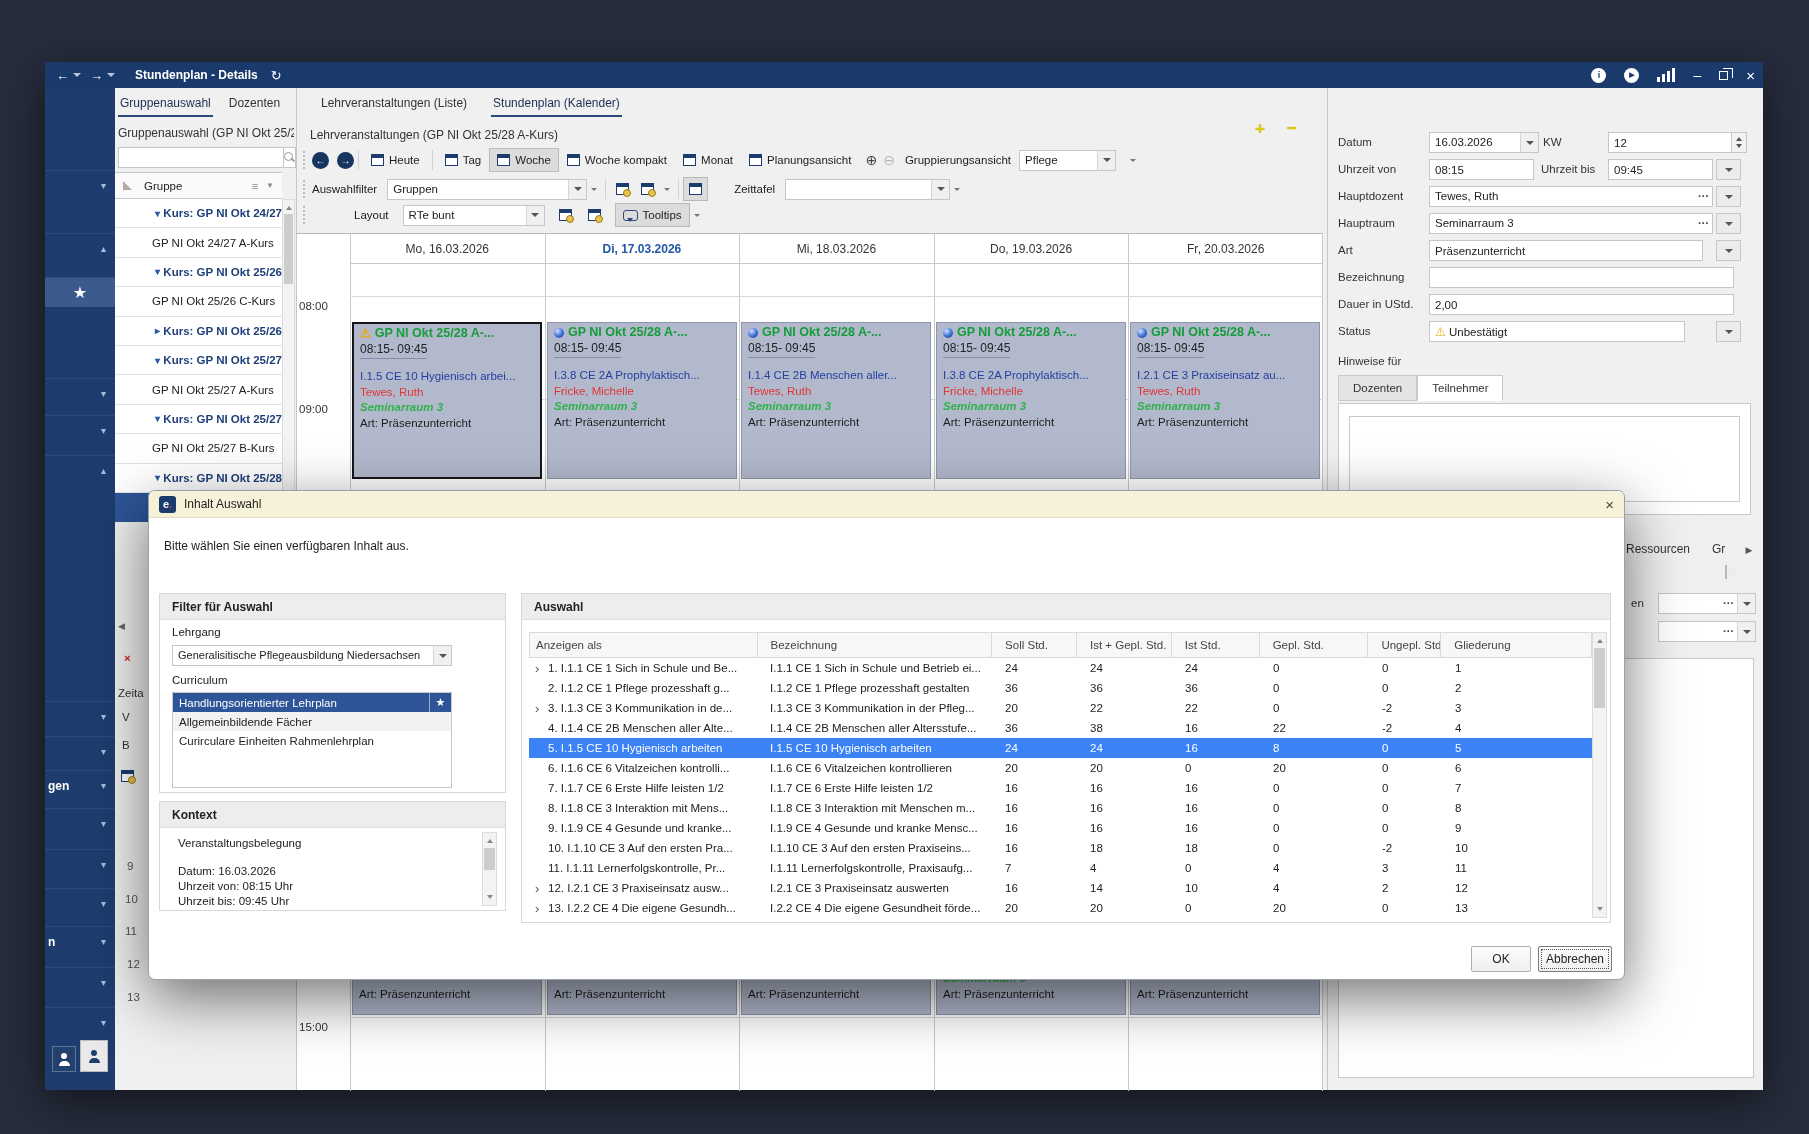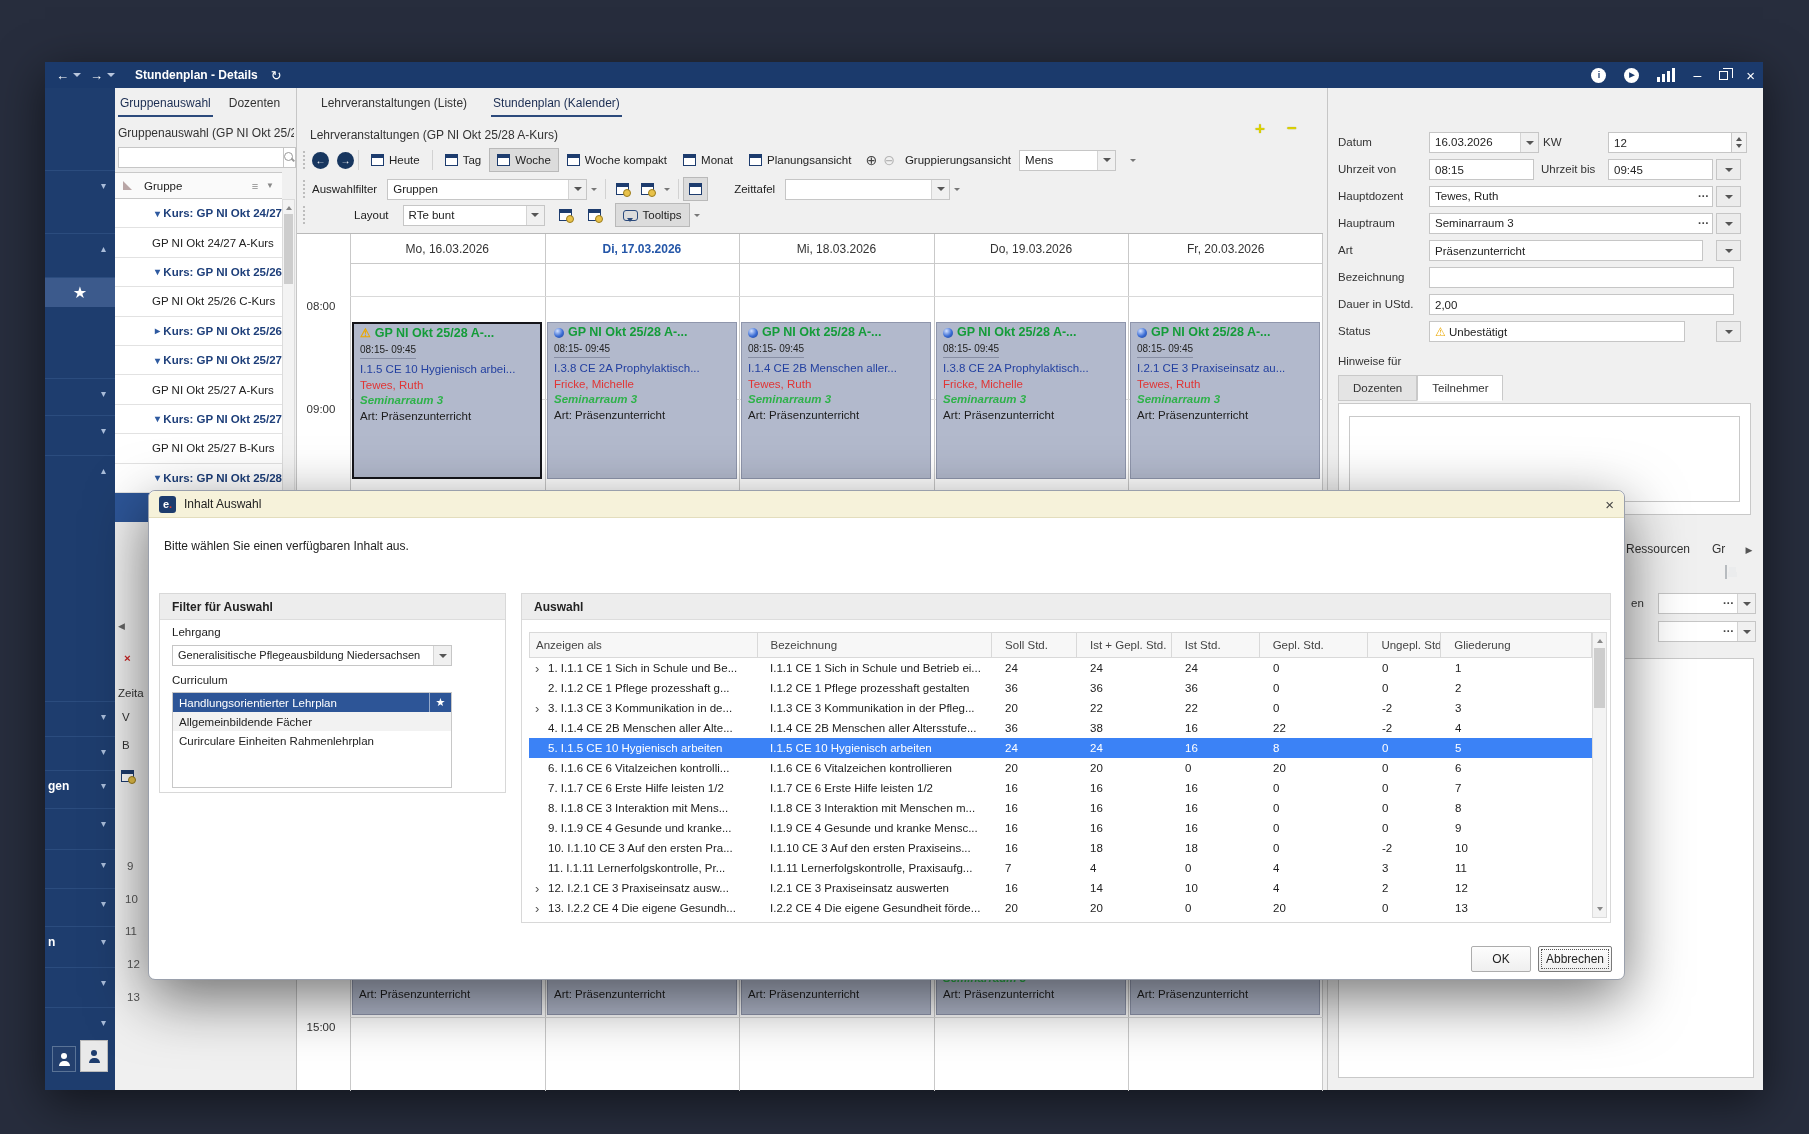"Mens" span.cval { text: Mens -> Pflege }
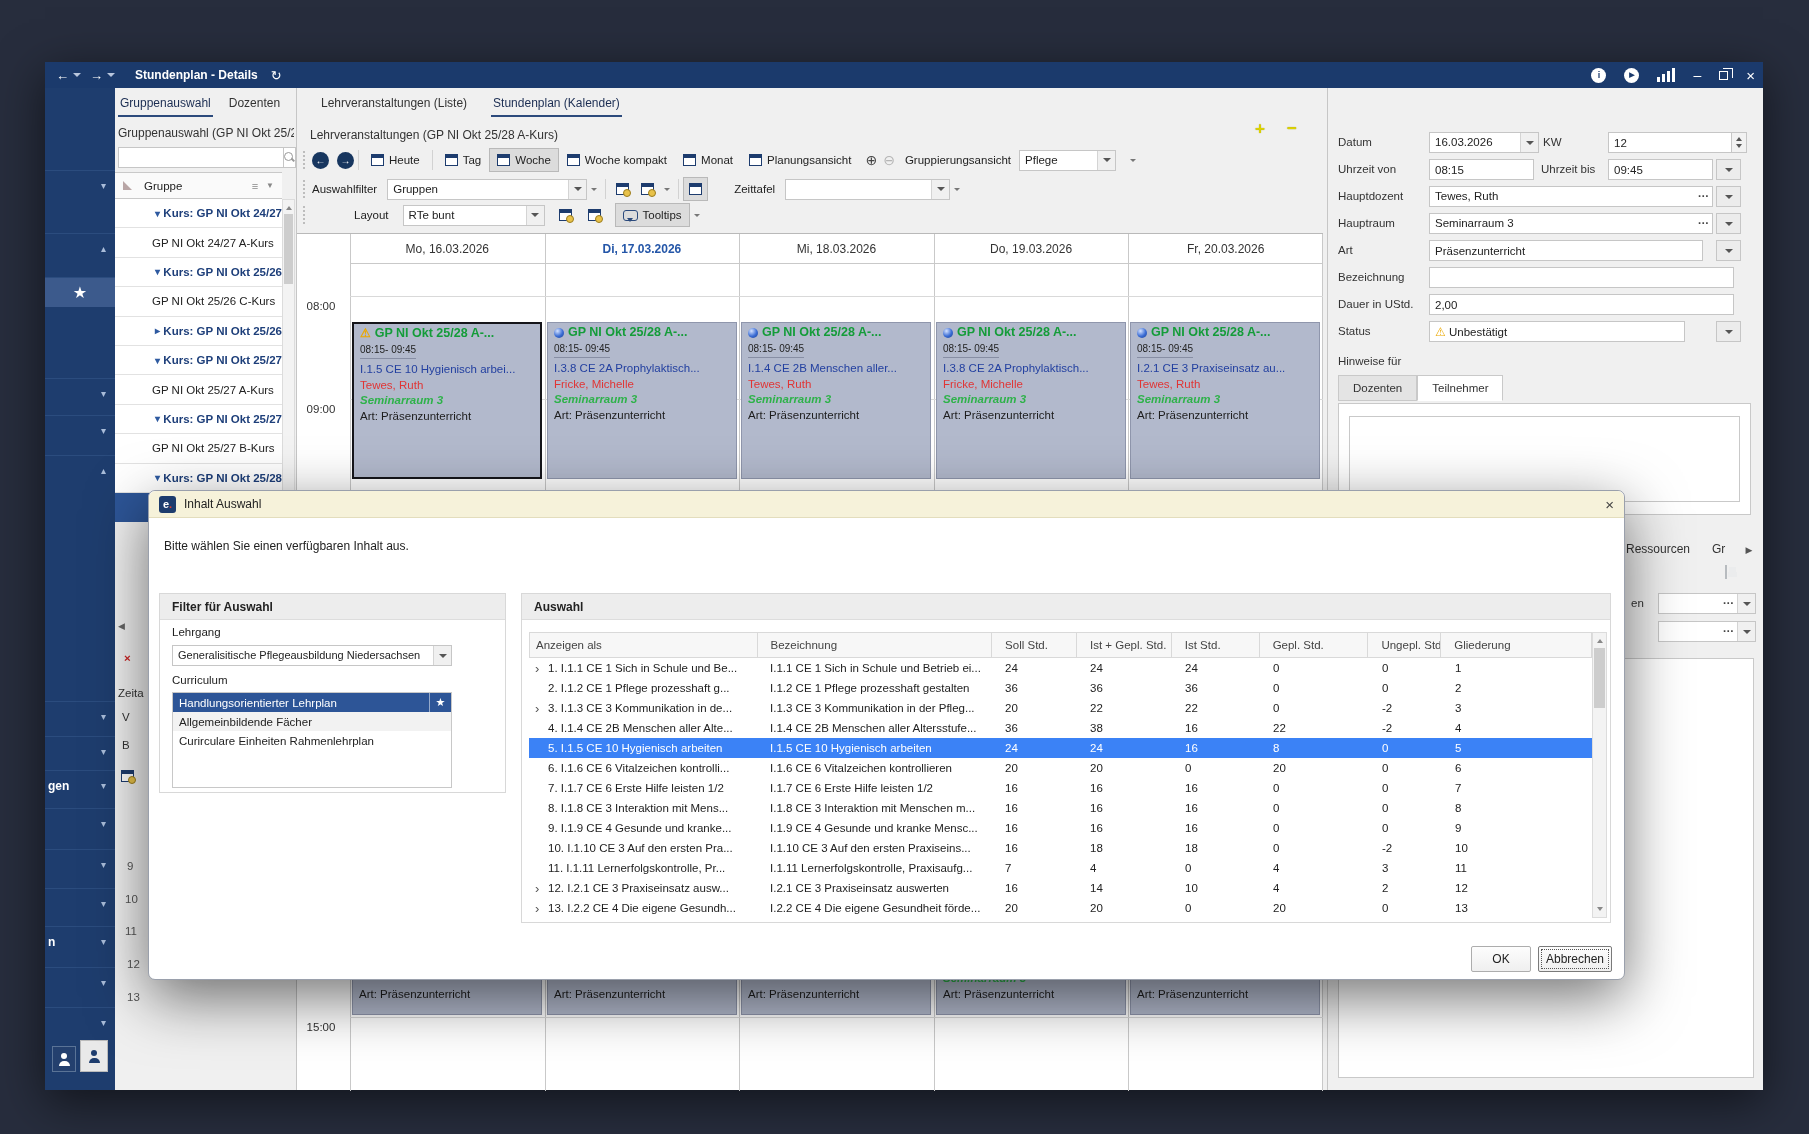"08:00" .time-lbl { text-align: center -> left }
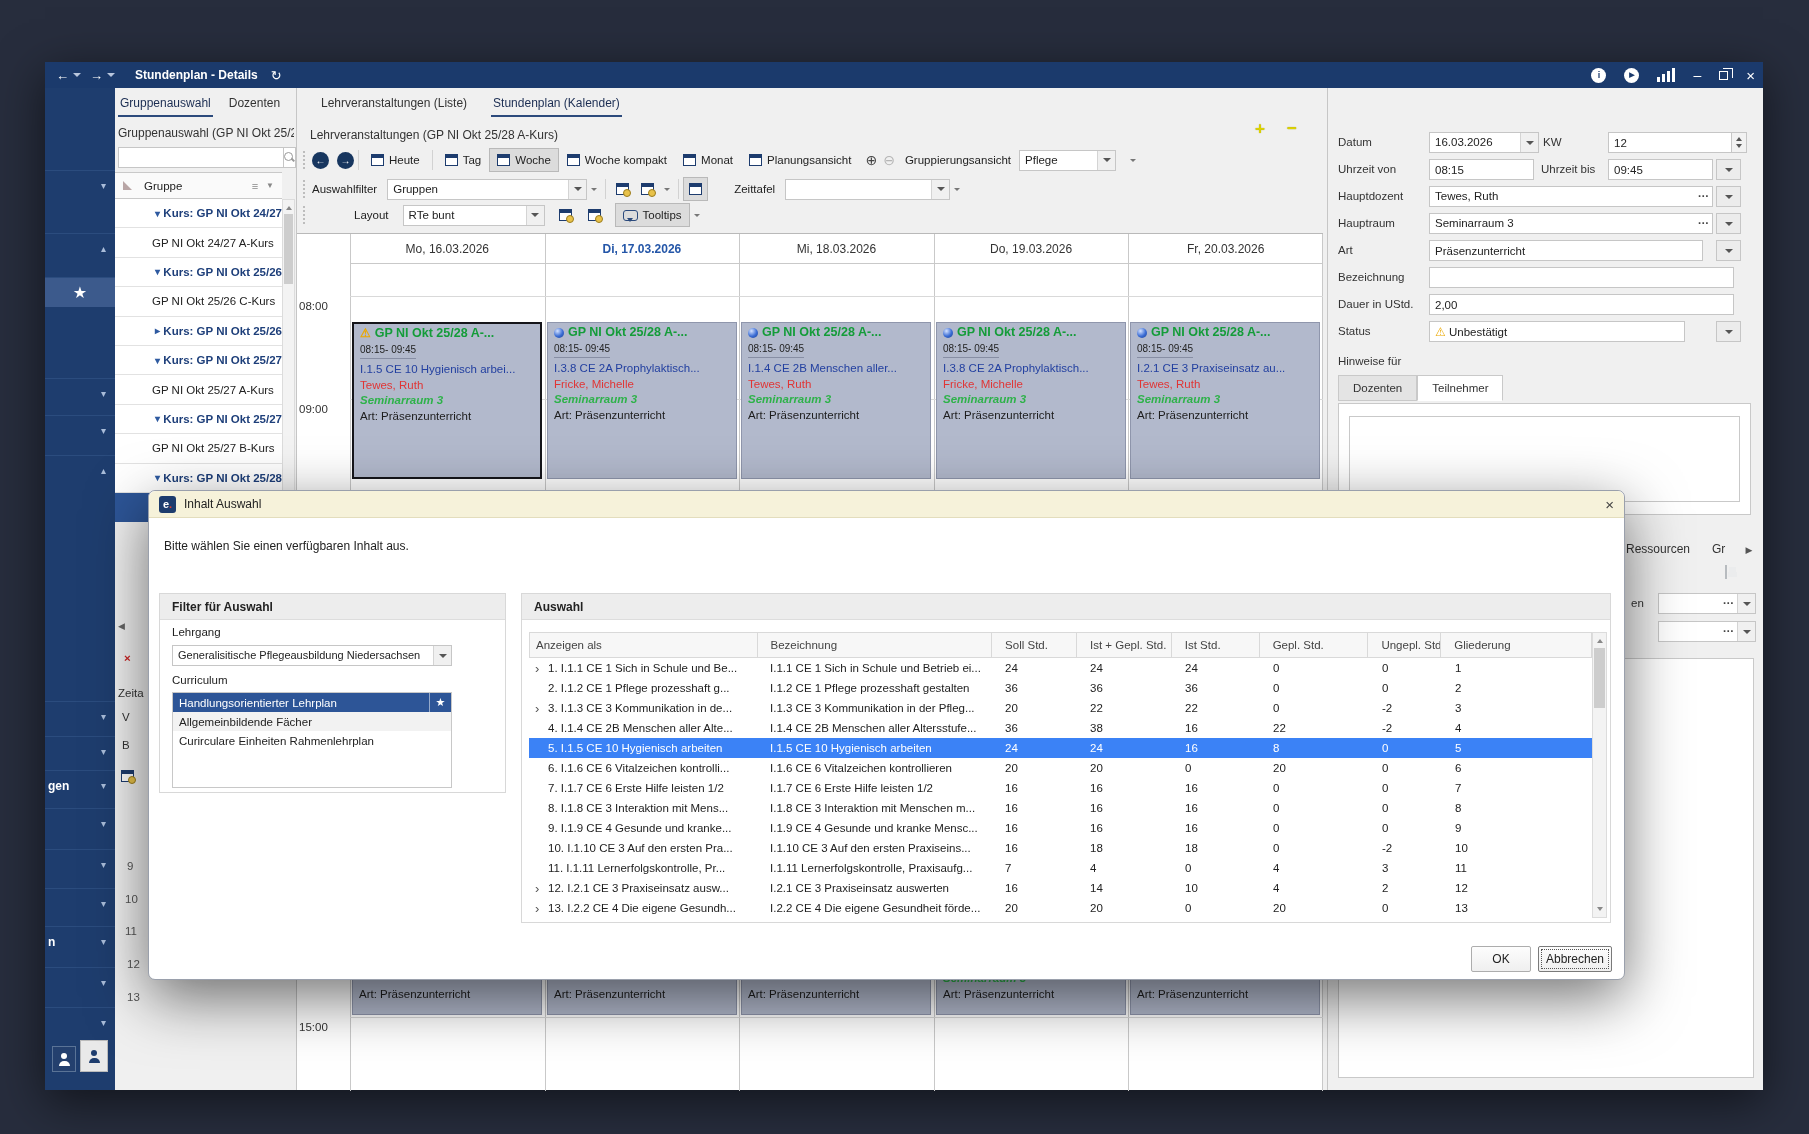"08:15- 09:45" .ev-time { font-size: 10px -> 12px; margin-bottom: 3px -> 10px }
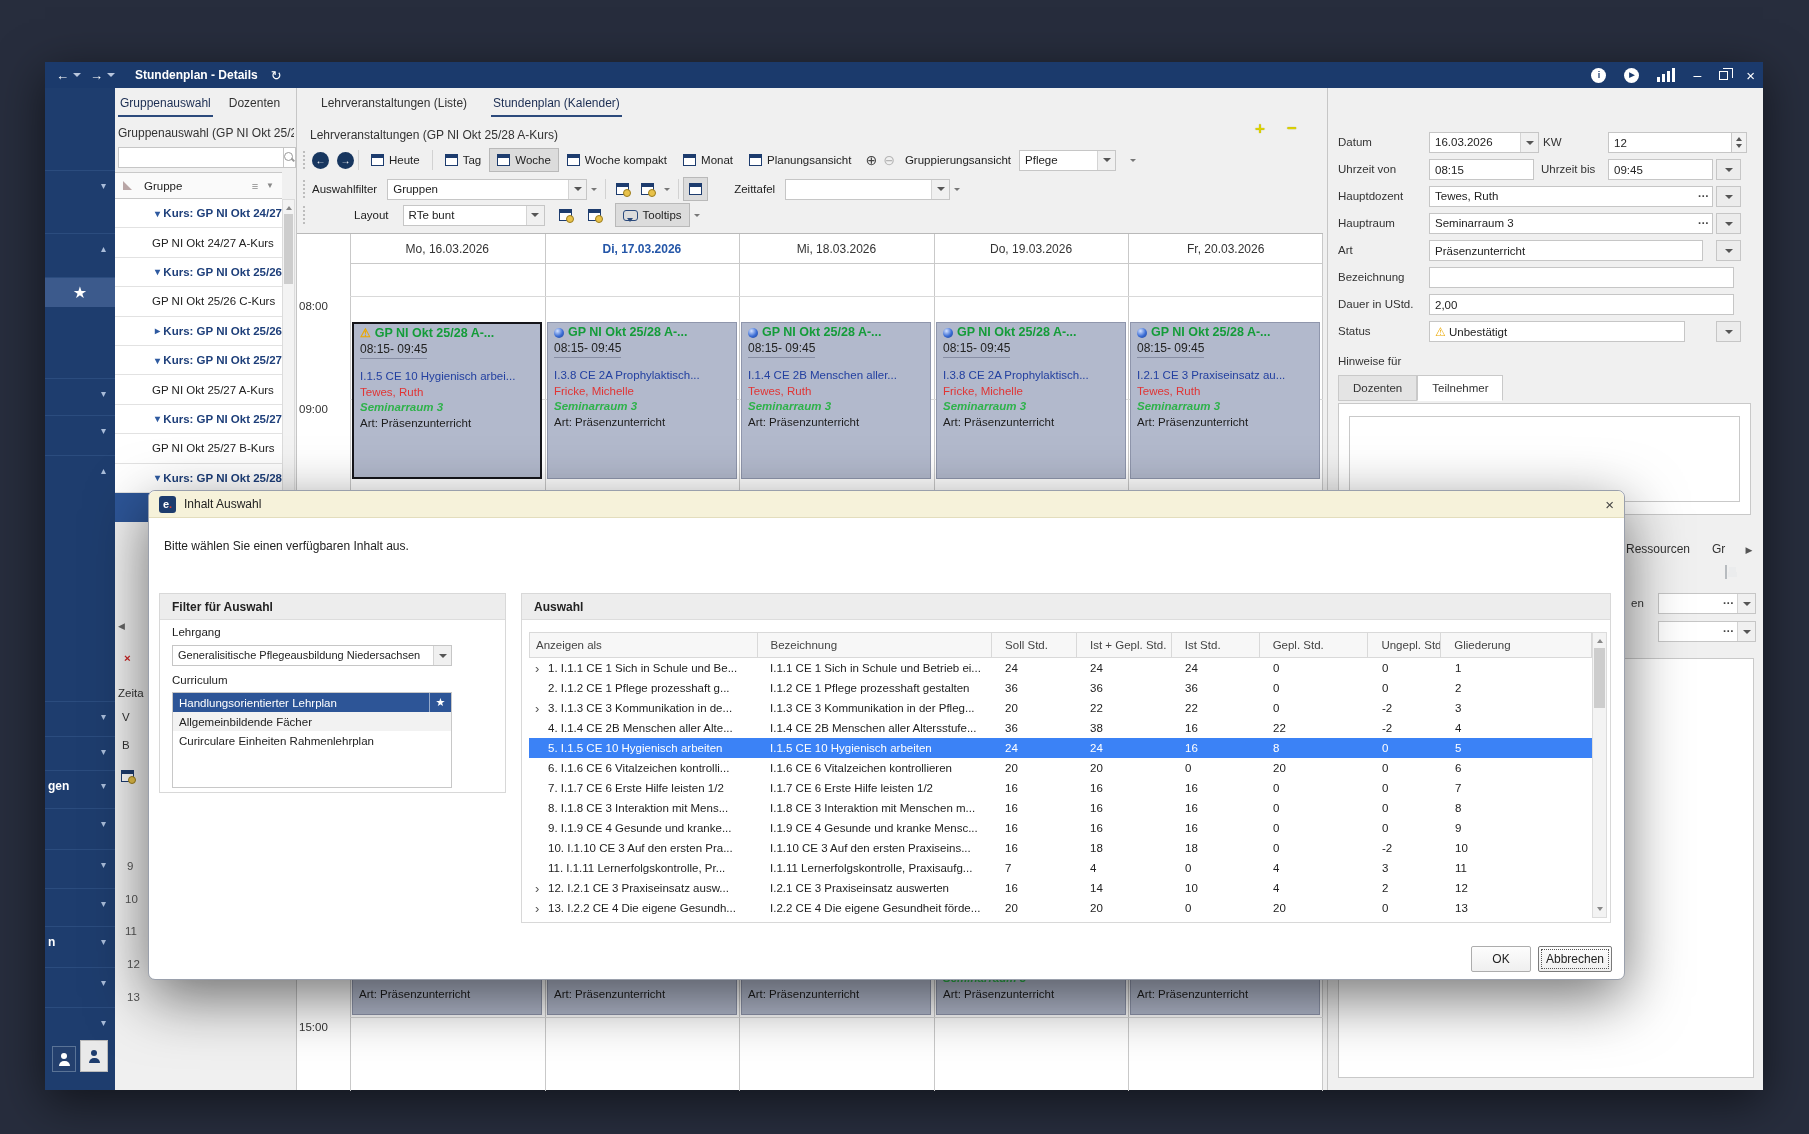"Kontext" div.grp { html: none -> <div> <div> <span>Kontext</span> </div> <div>Veranstaltungsbelegung</div> <div>Datum: 16.03.2026</div> <div>Uhrzeit von: 08:15 Uhr</div> <div>Uhrzeit bis: 09:45 Uhr</div> <div> <span></span> <span></span> <span></span> </div> </div> }
